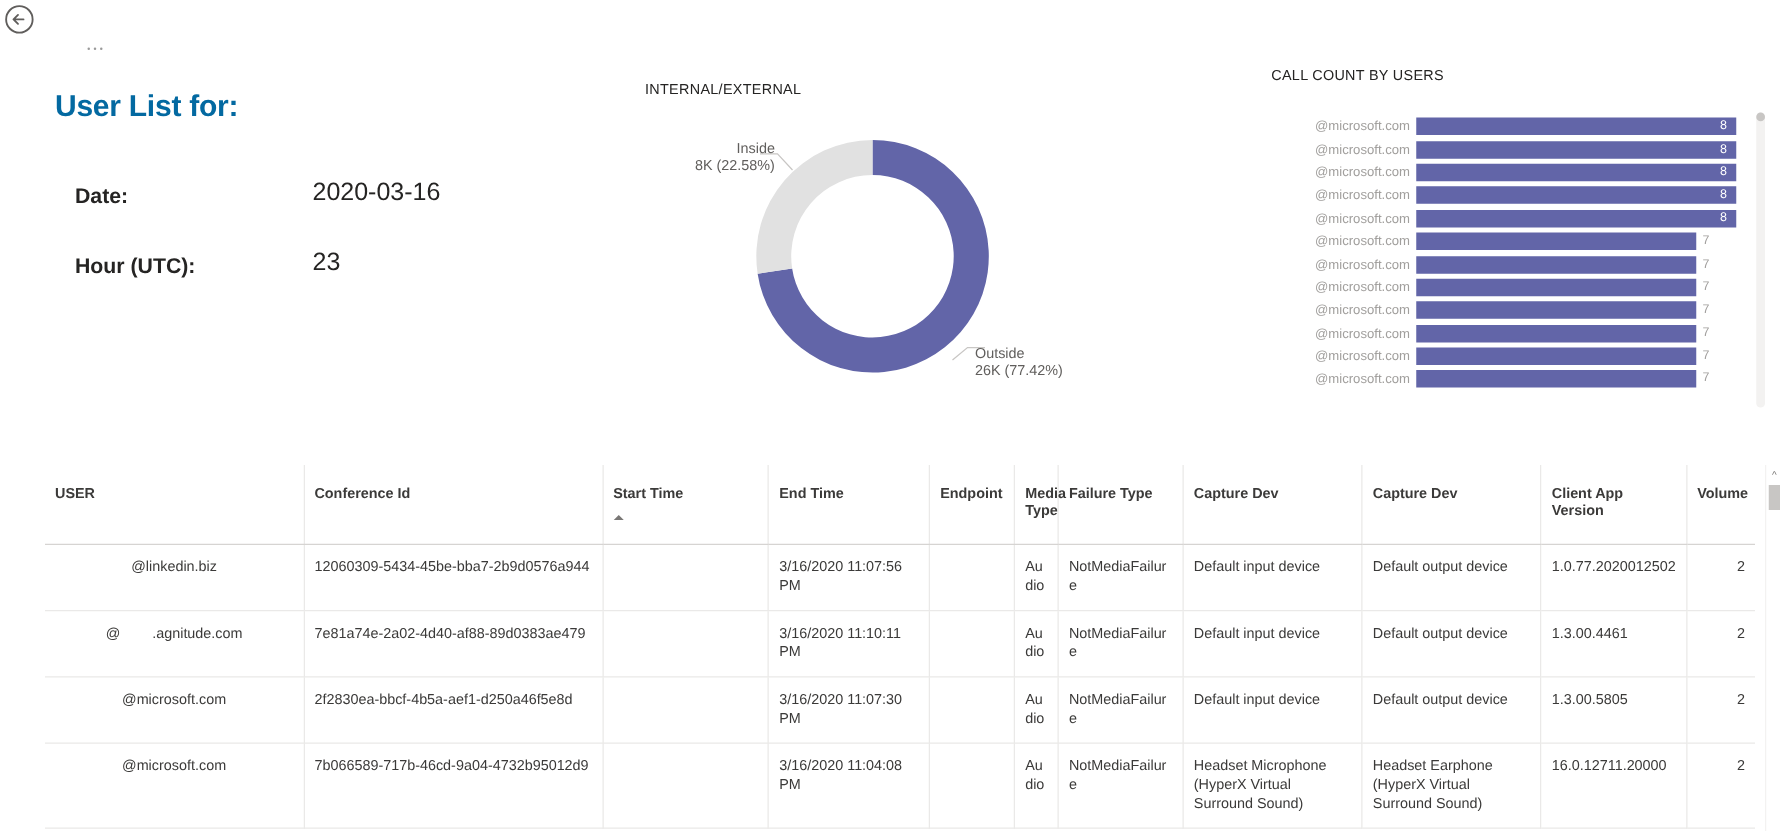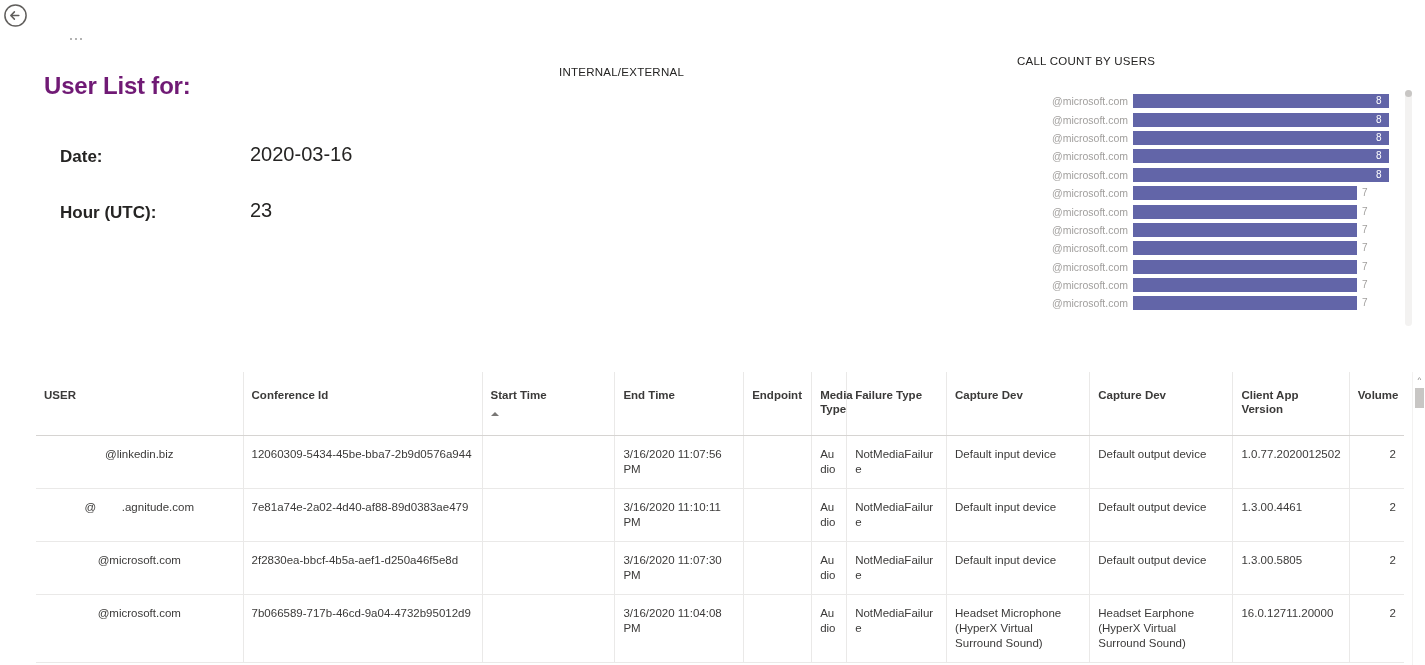"User List for:" .hdr-title { color: #701a75 -> #0369a1 }
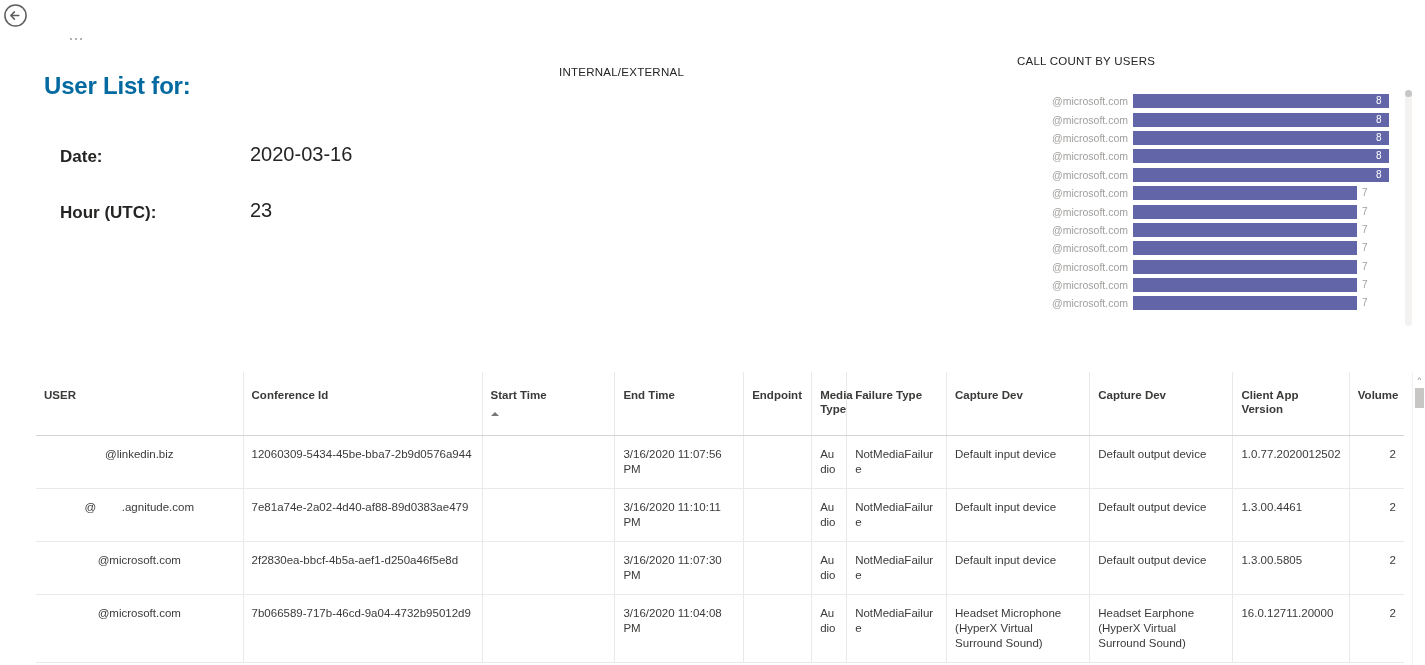"INTERNAL/EXTERNAL" #donut-title { margin-left: 43px -> none }
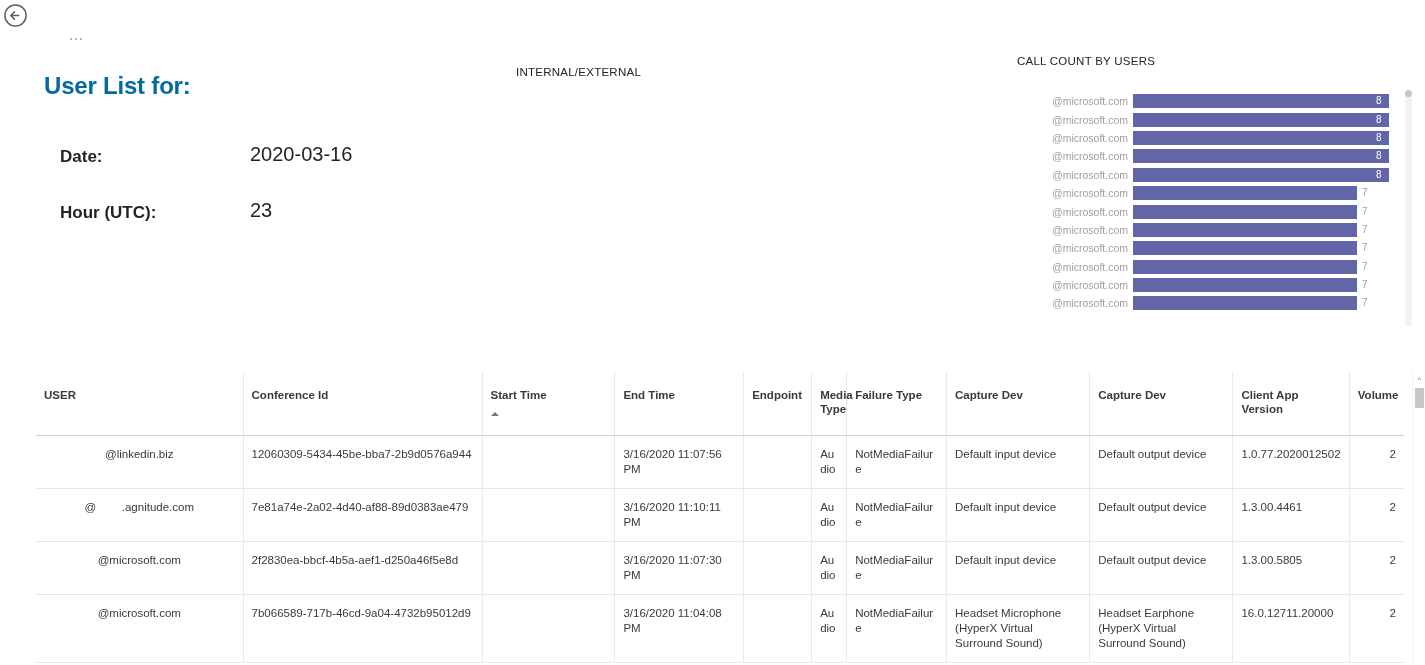"Inside" div.donut-wrap { html: none -> <div> <svg> <g> <path></path> <path></path> </g> <path></path> <path></path> </svg> <div> <div>Inside</div> <div>8K (22.58%)</div> </div> <div> <div>Outside</div> <div>26K (77.42%)</div> </div> </div> }
